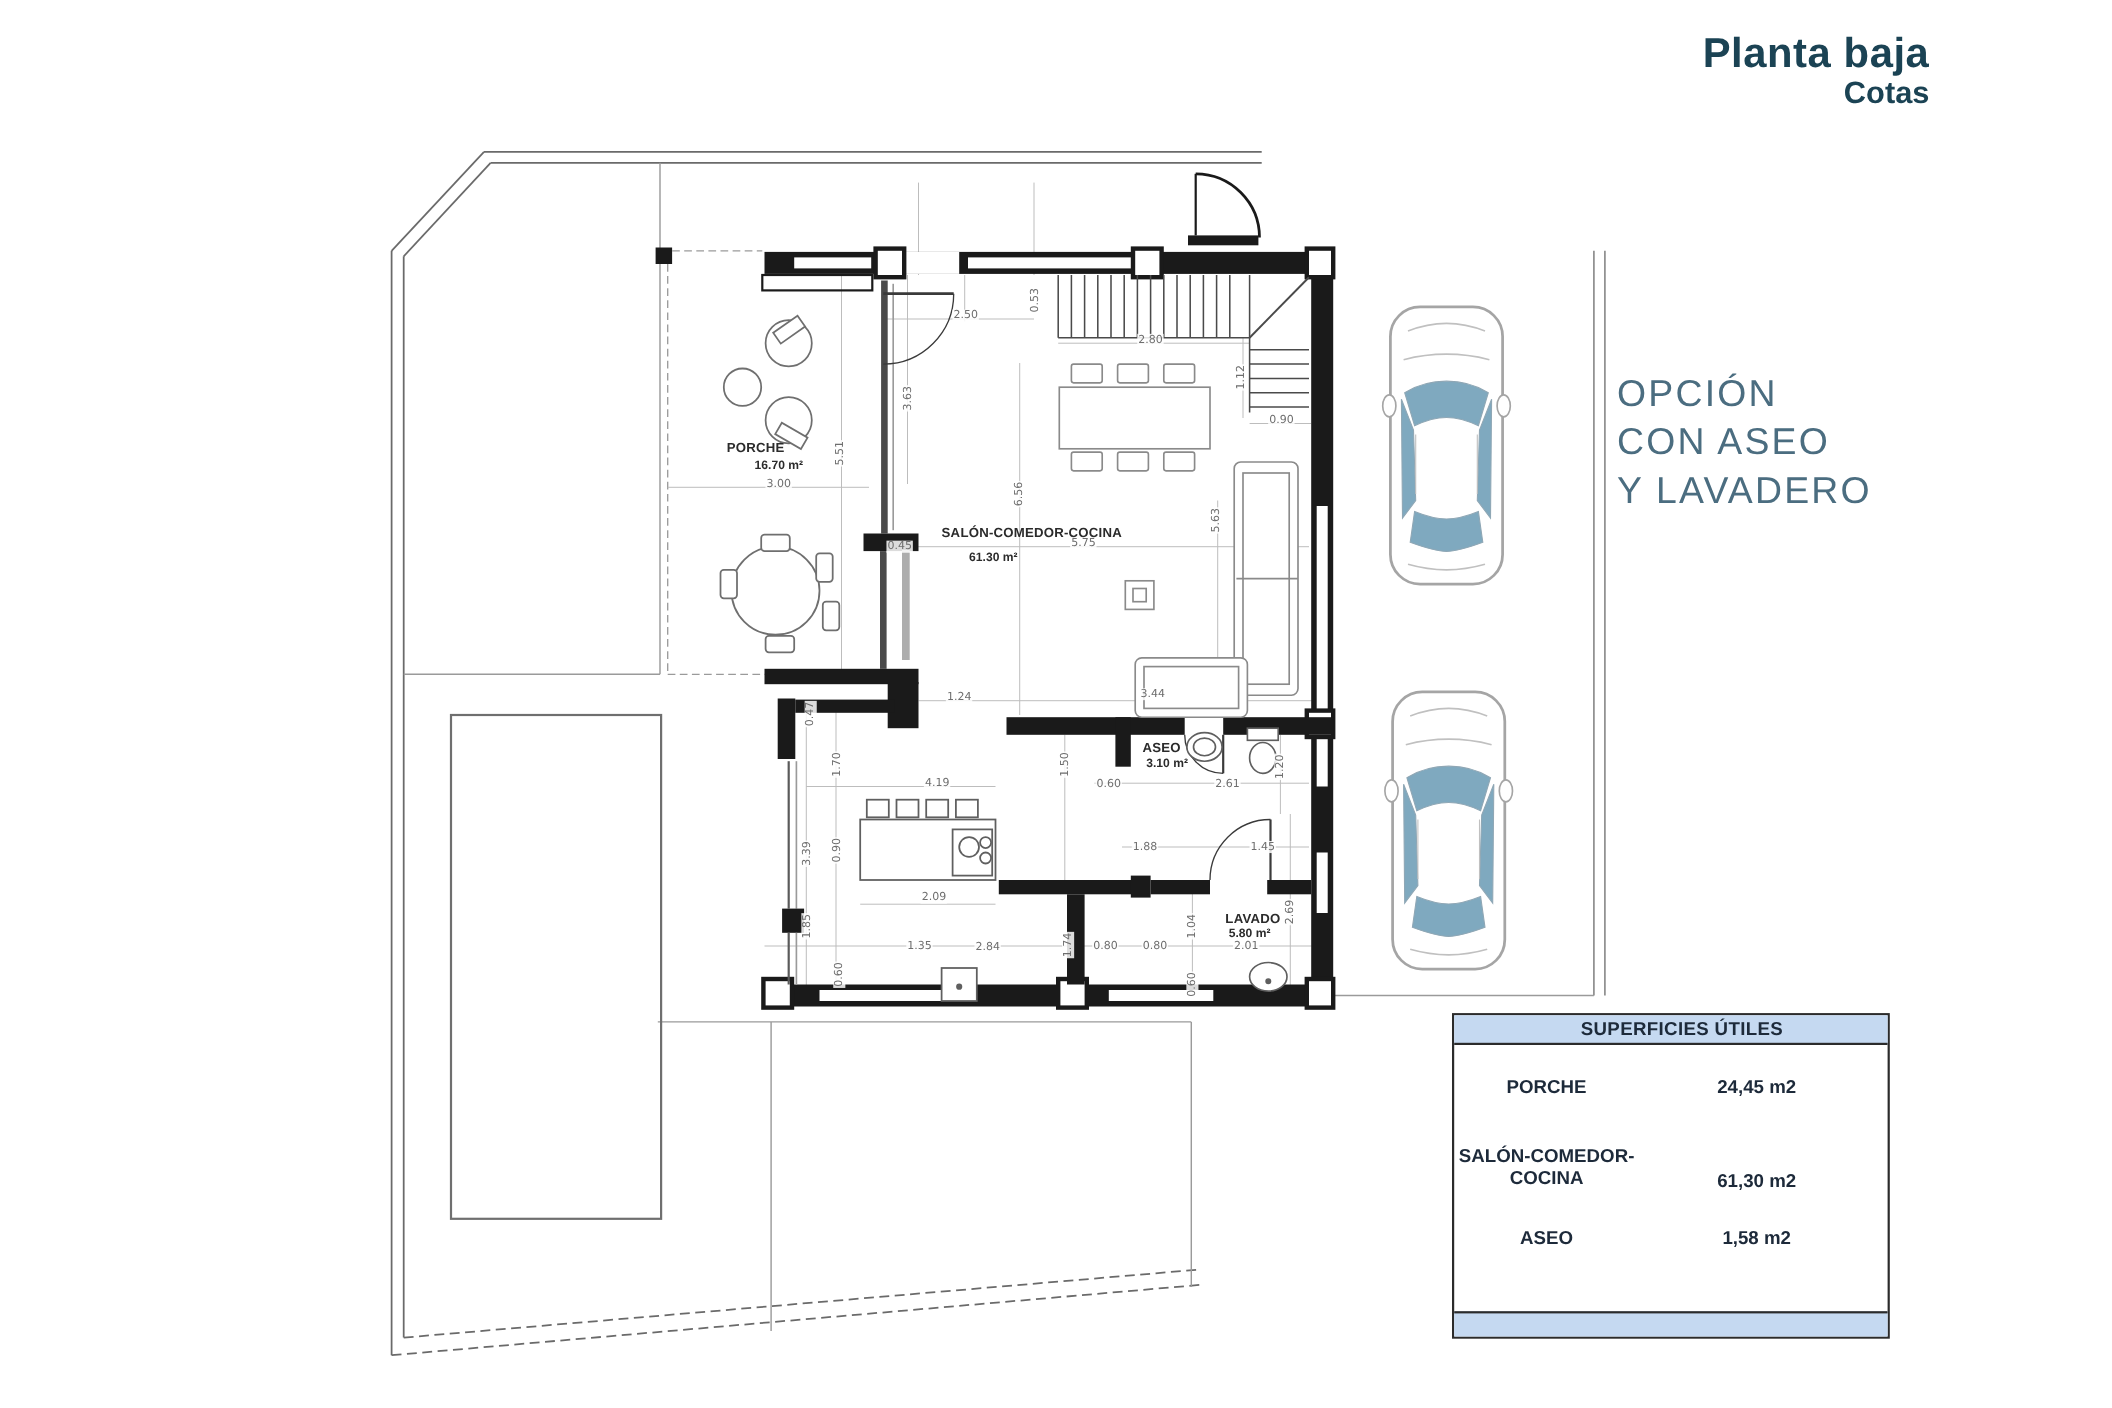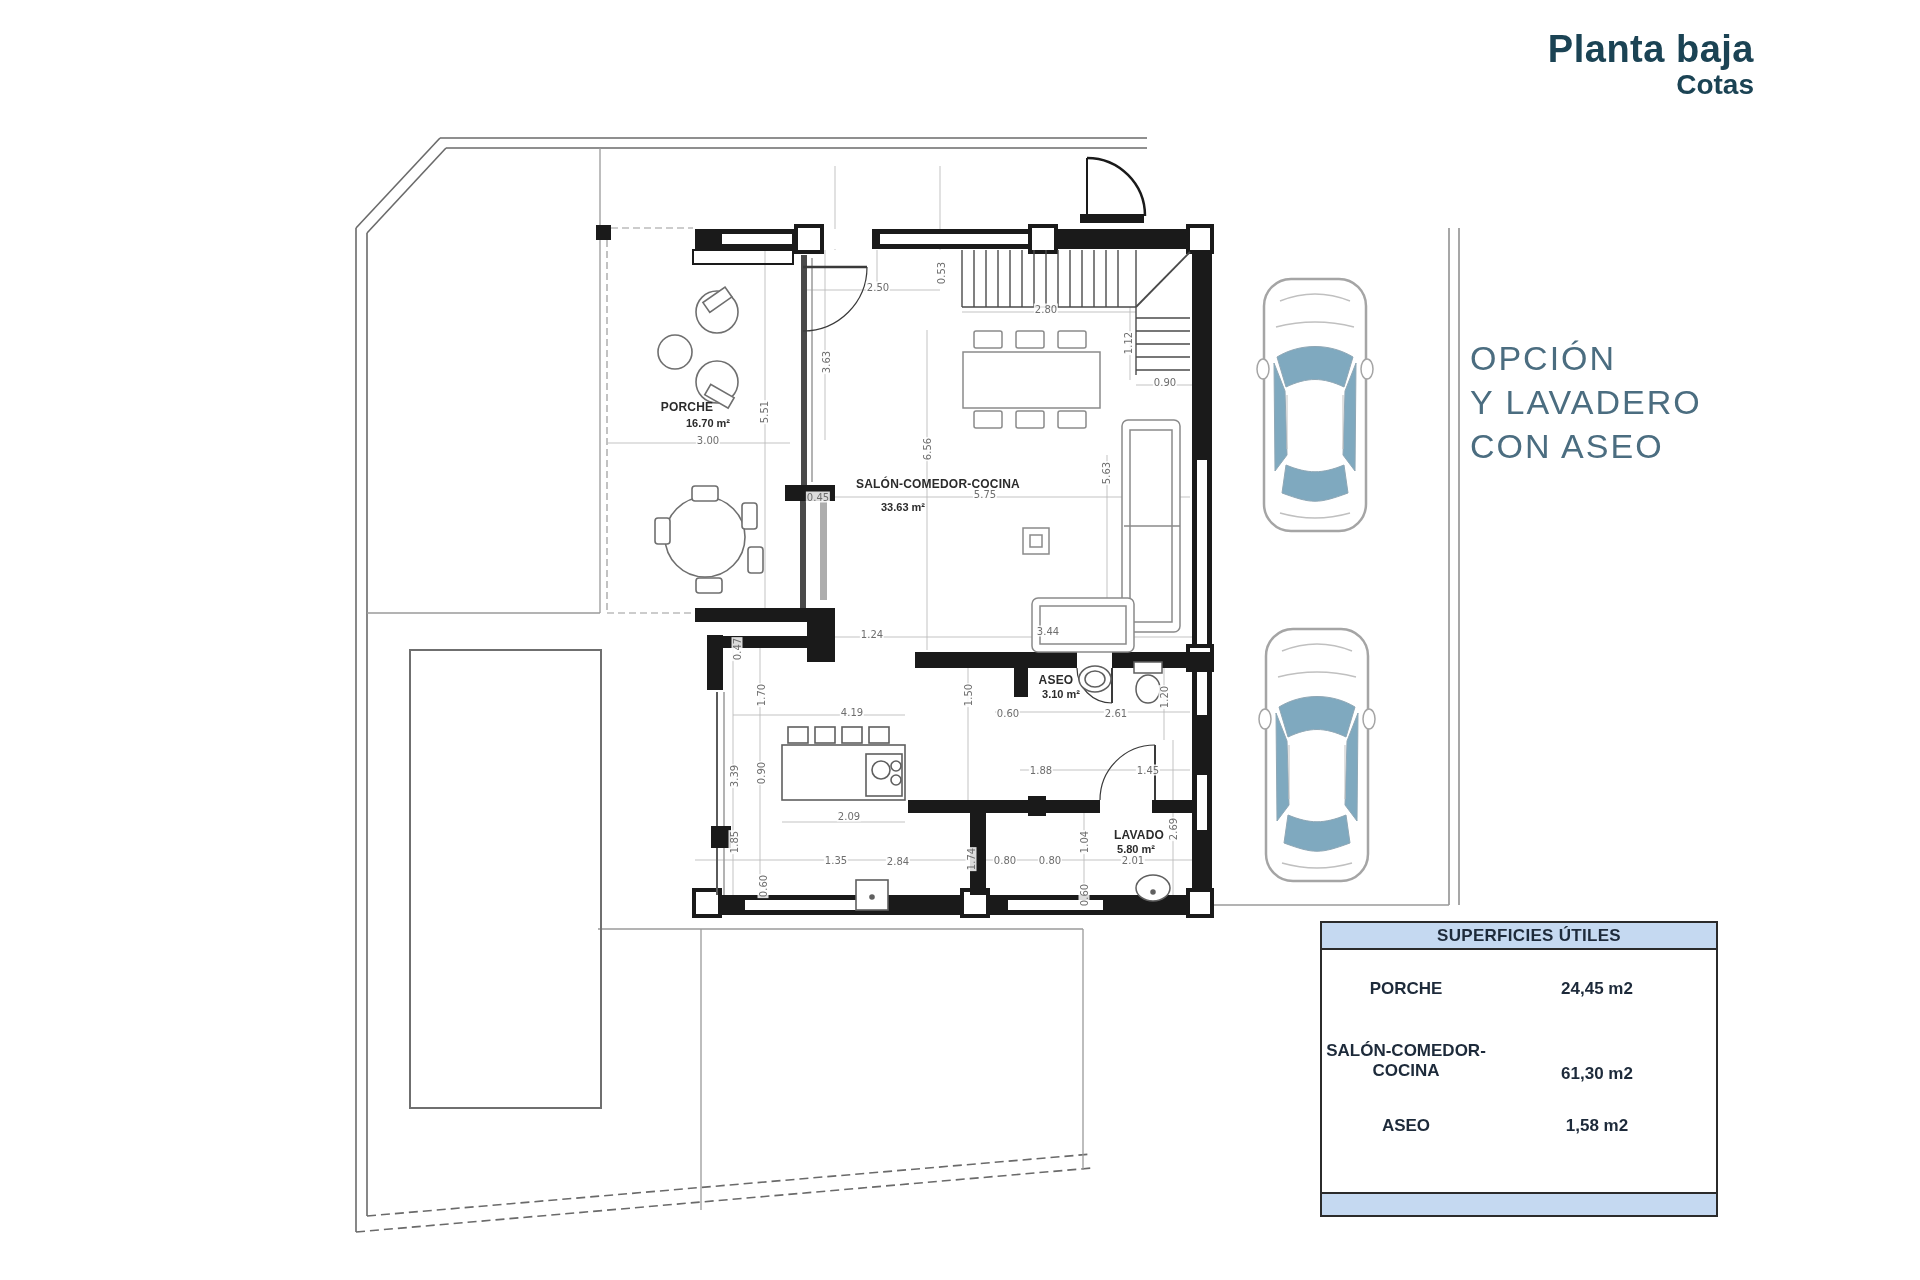"Y LAVADERO" div { order: before "CON ASEO" -> after "CON ASEO" }
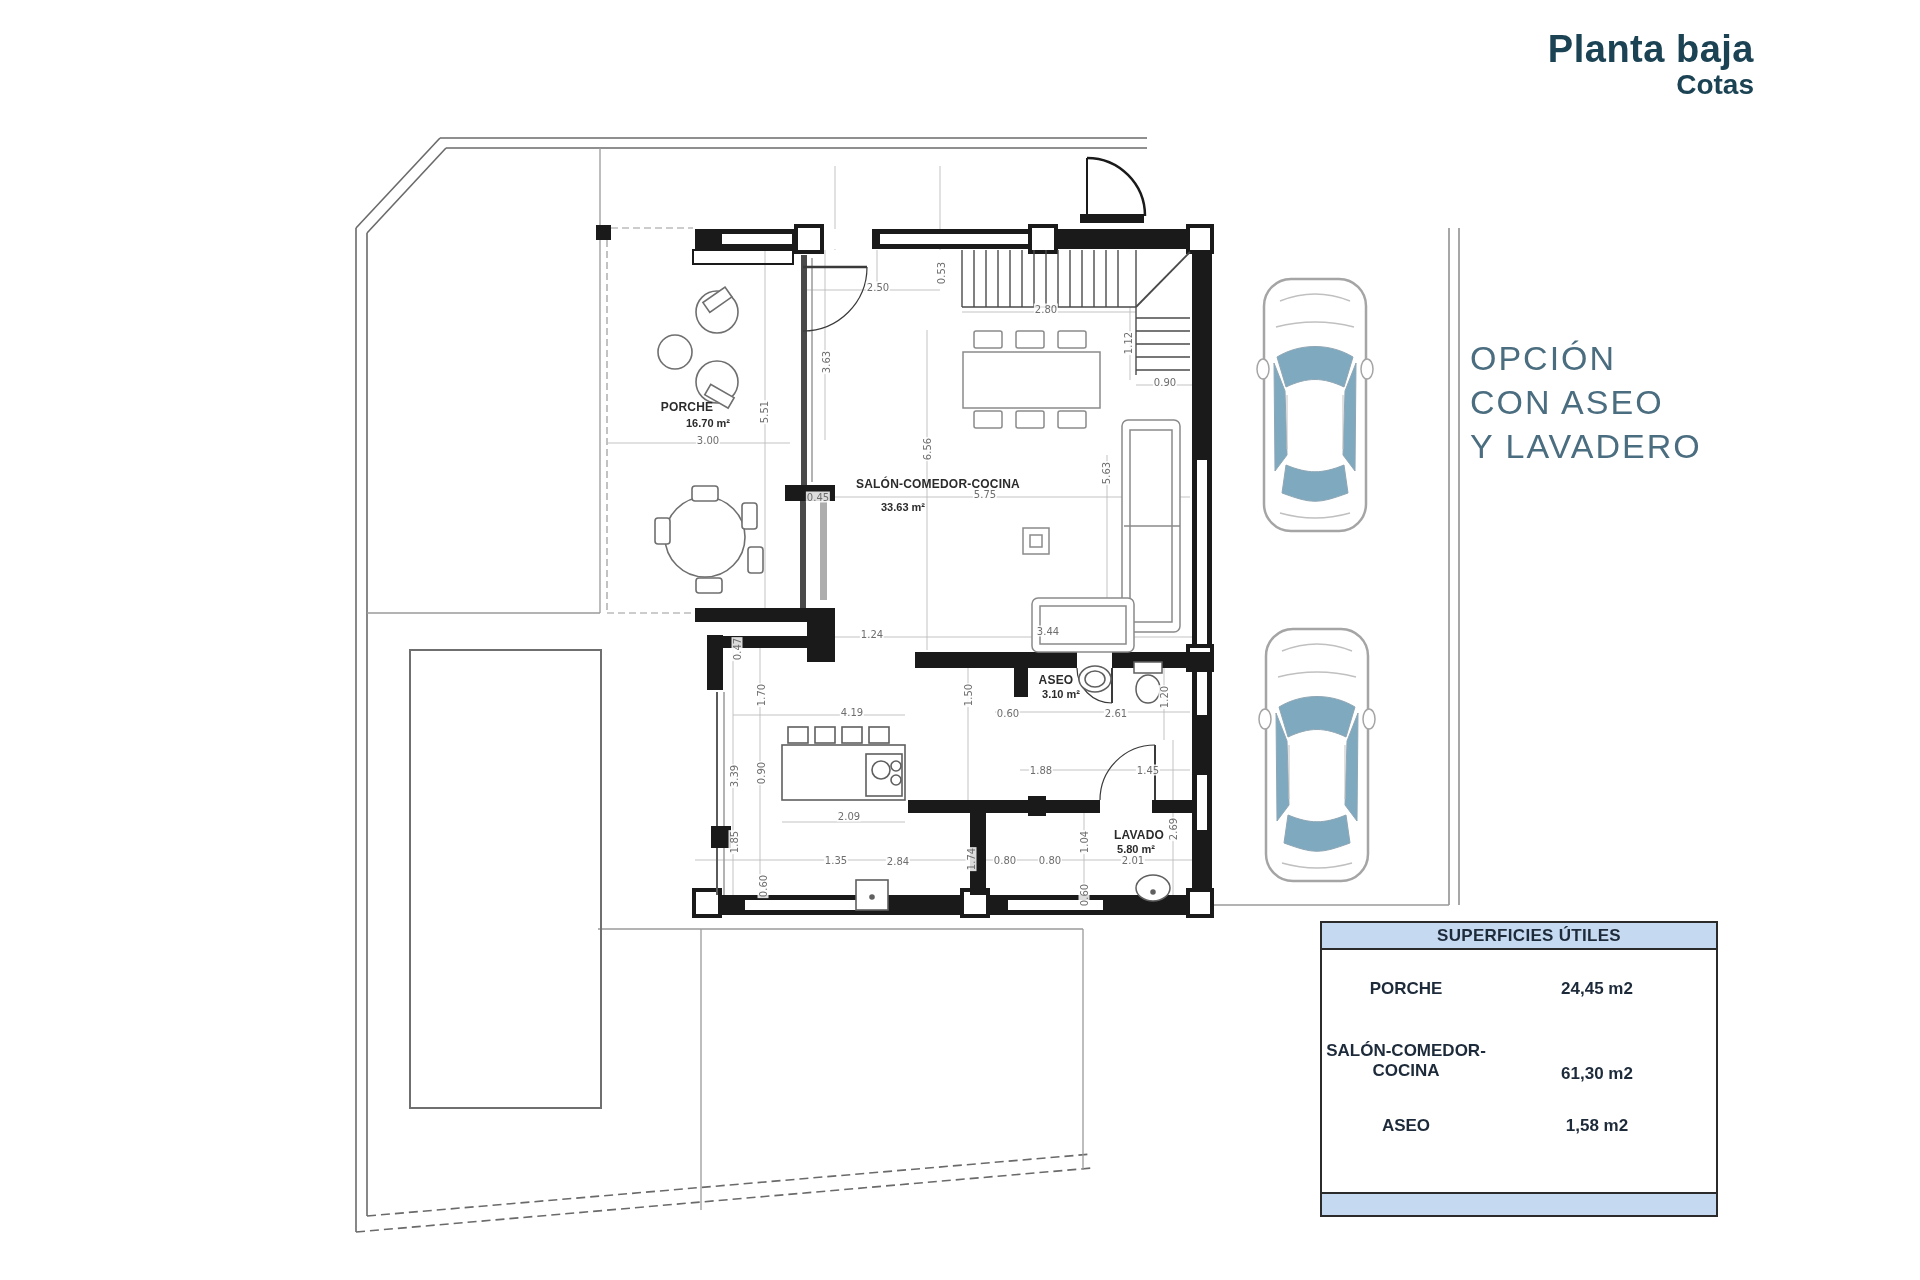"33.63 m²" span.room-area { text: 33.63 -> 61.30 }
